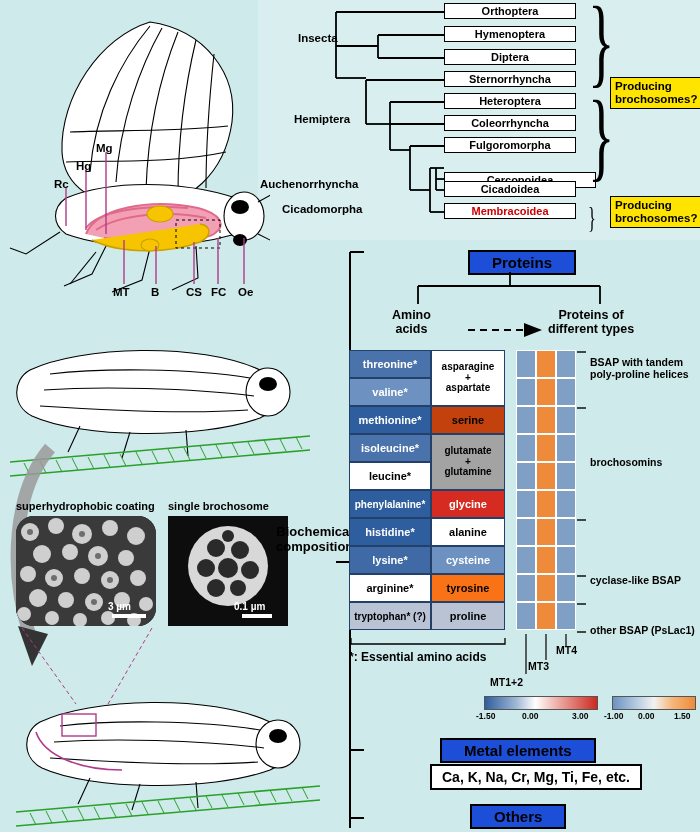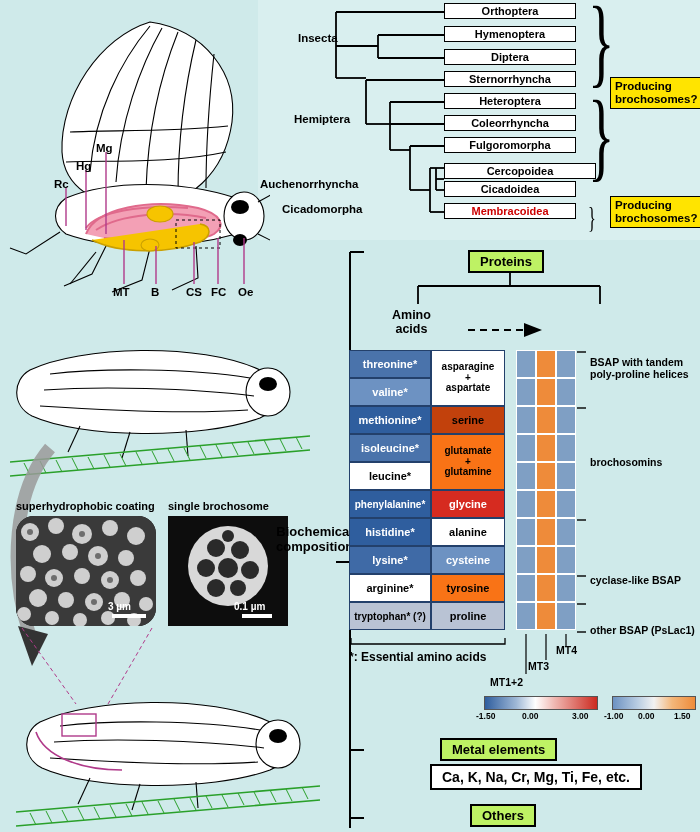"Cercopoidea" div.abs { top: 163px -> 172px }
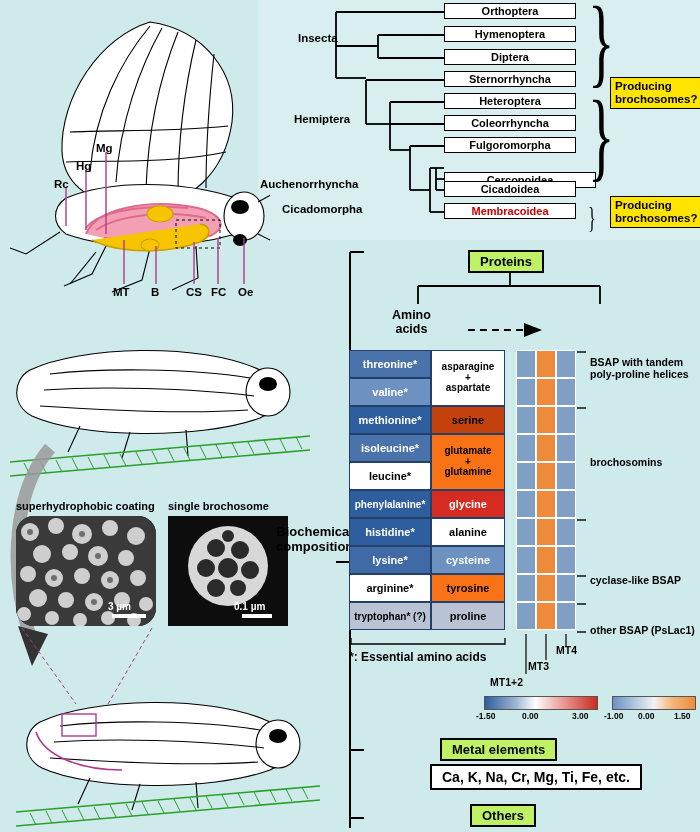"Proteins" .banner { background: #bef264 -> #1d4ed8; font-size: 13px -> 15px; padding: 2px 10px -> 2px 22px }
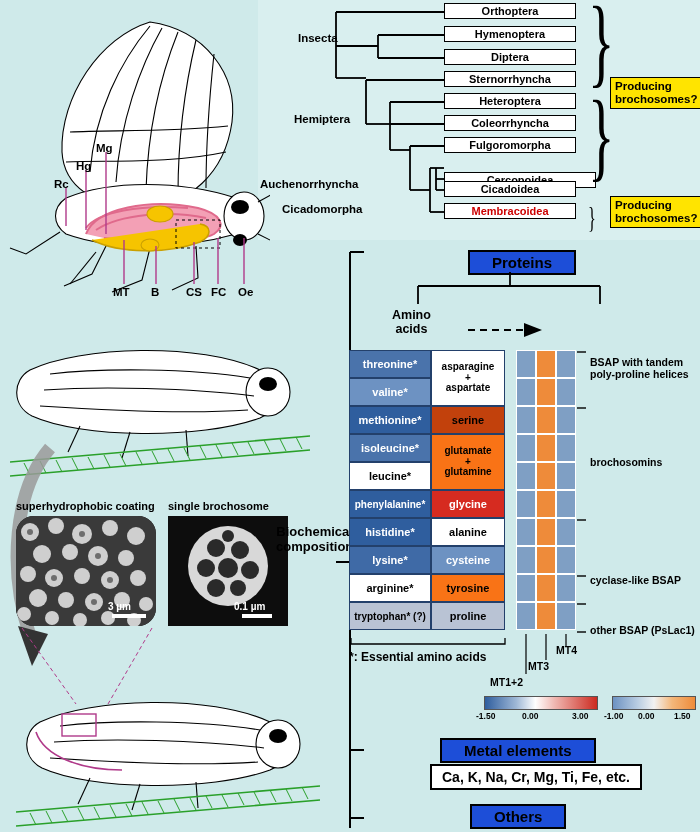"Proteins of" div.abs { html: none -> <div> <div>Proteins of</div> <div>different types</div> </div> }
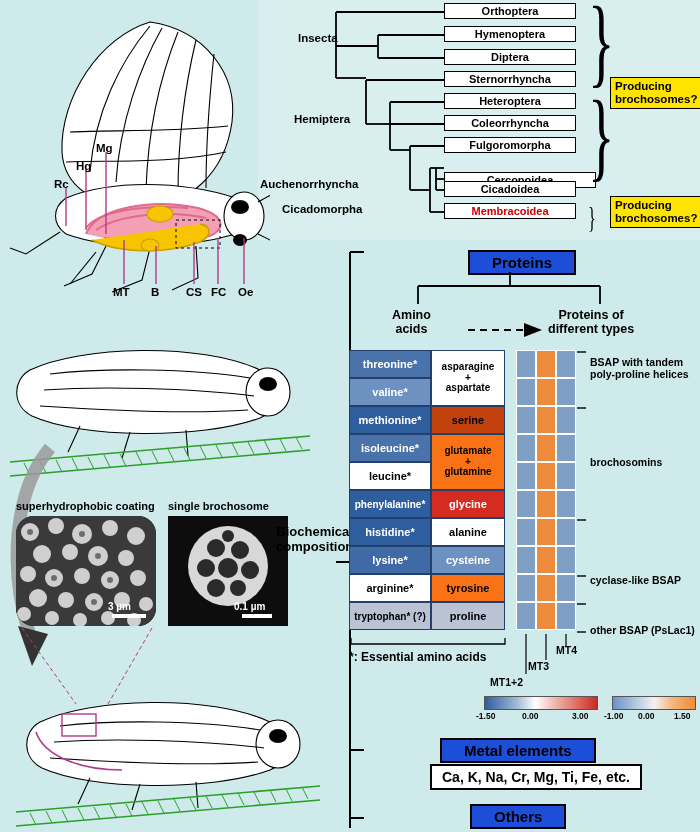"glutamate" div.aa-cell { background: #f97316 -> #a3a3a3 }
